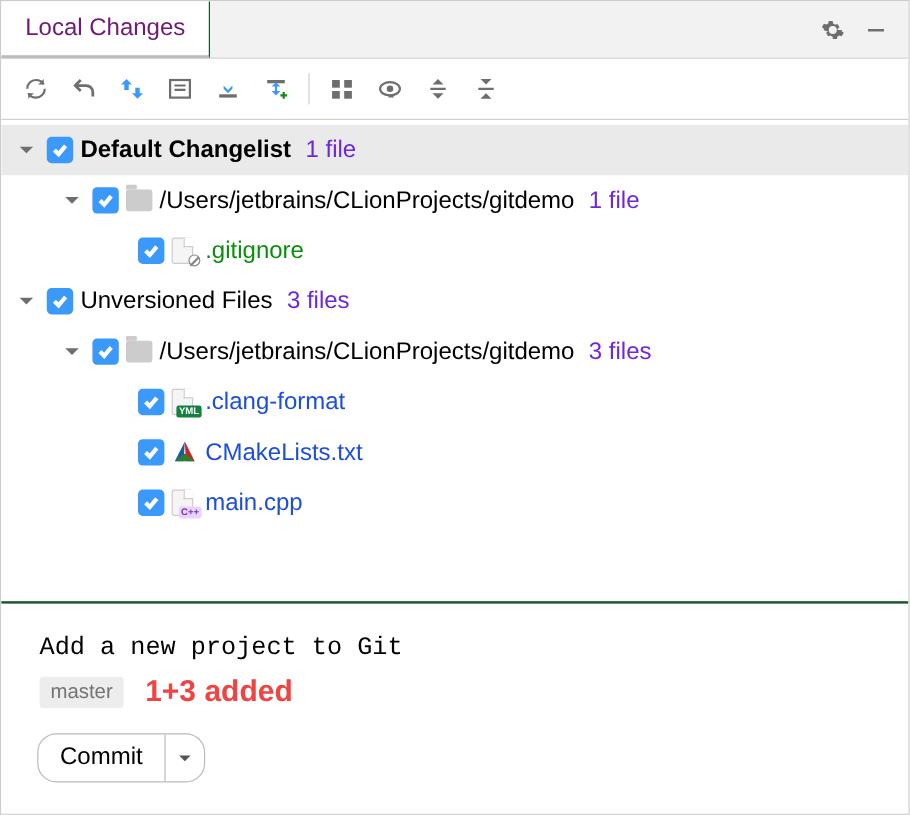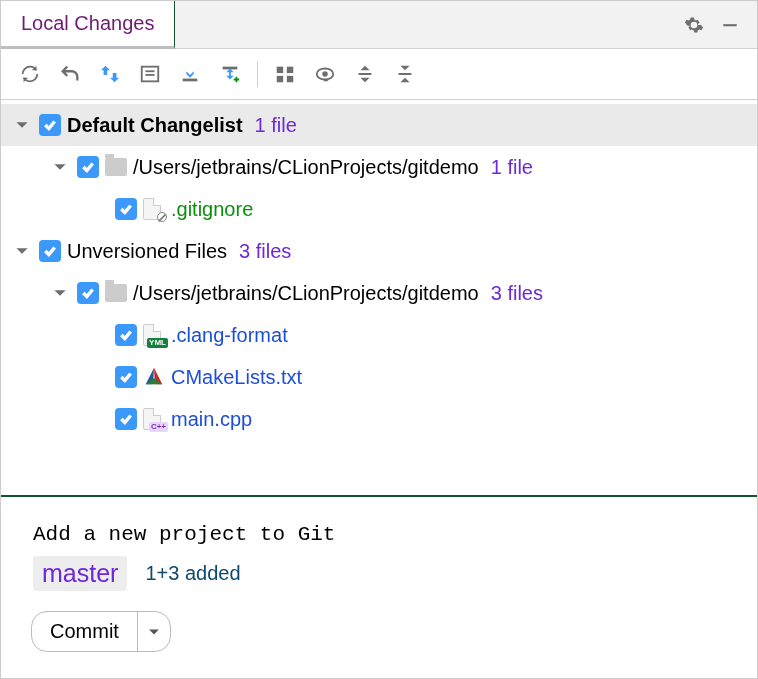"master" .branch { color: #6d28d9 -> #737373; font-size: 25px -> 17px }
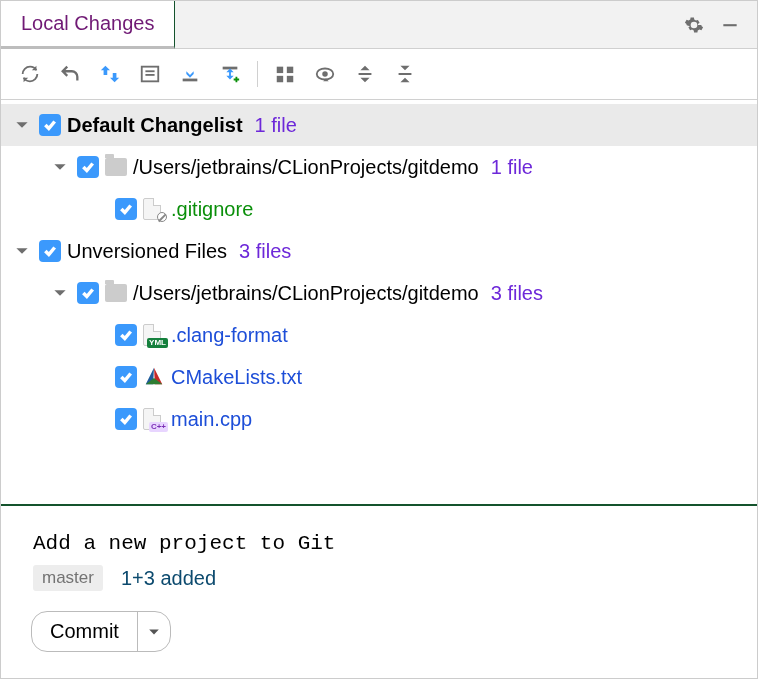"1+3 added" .added { color: #0c4a6e -> #ef4444; font-size: 20px -> 25px; font-weight: 400 -> 700 }
